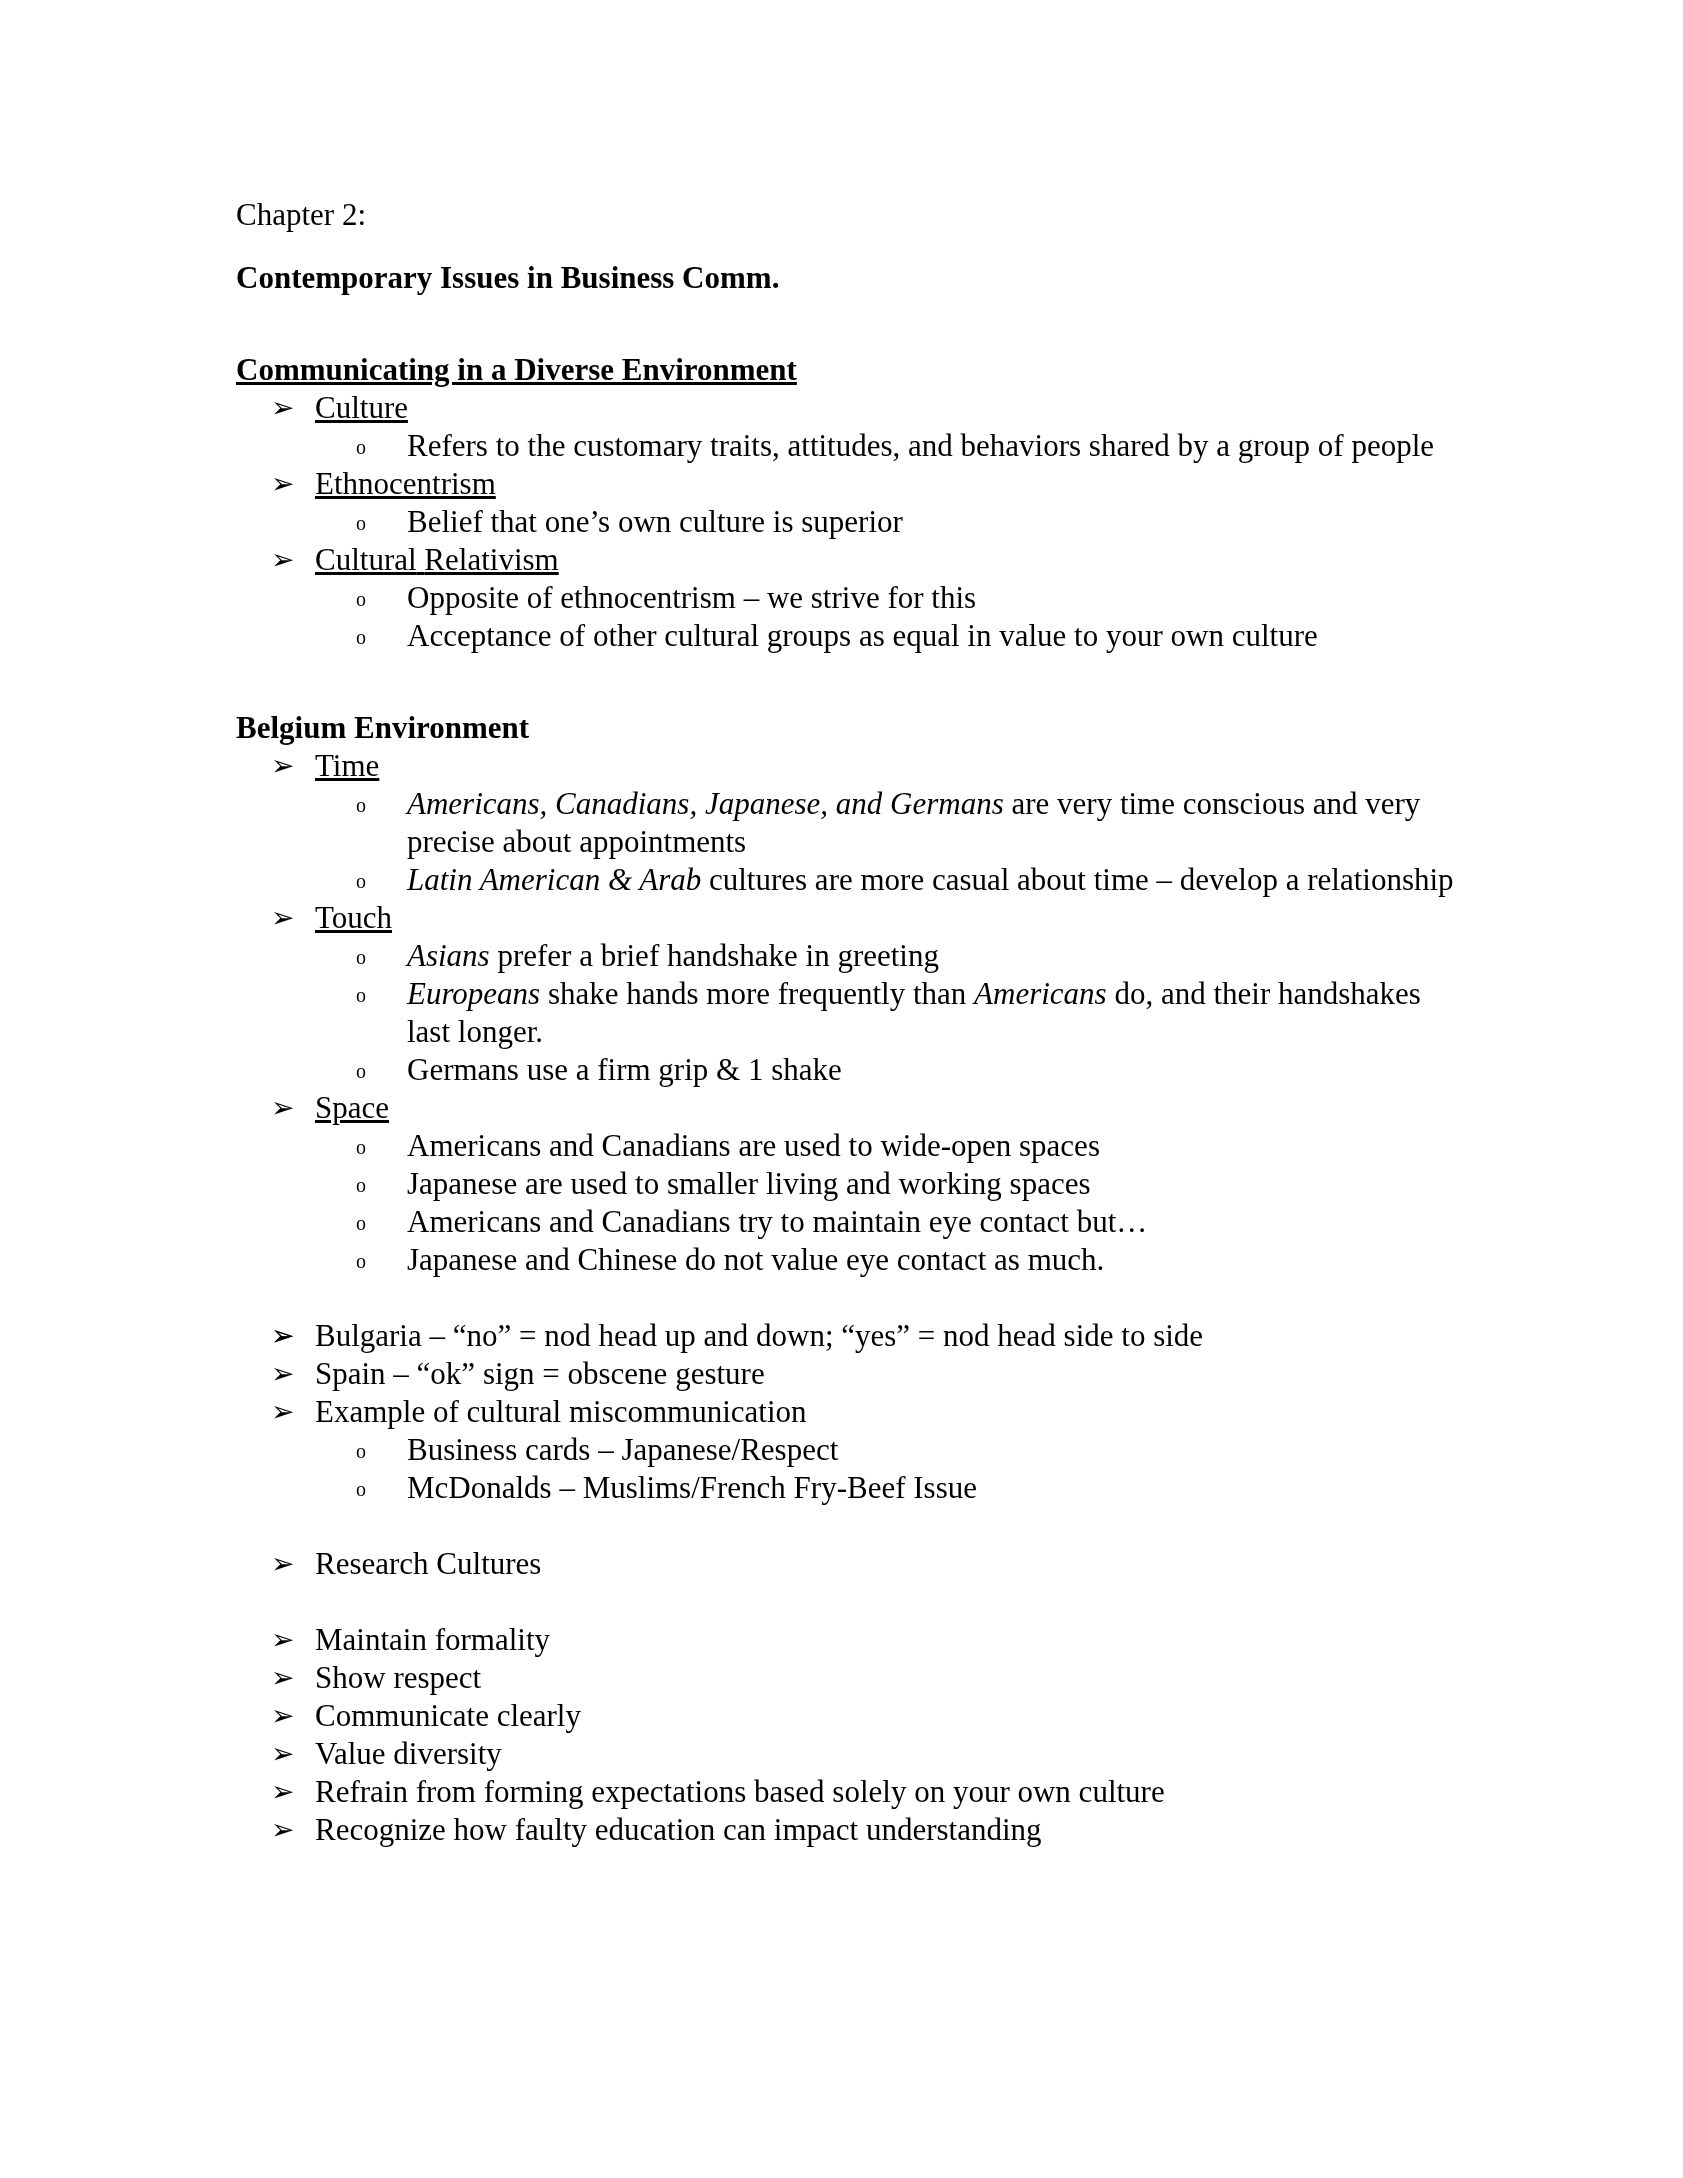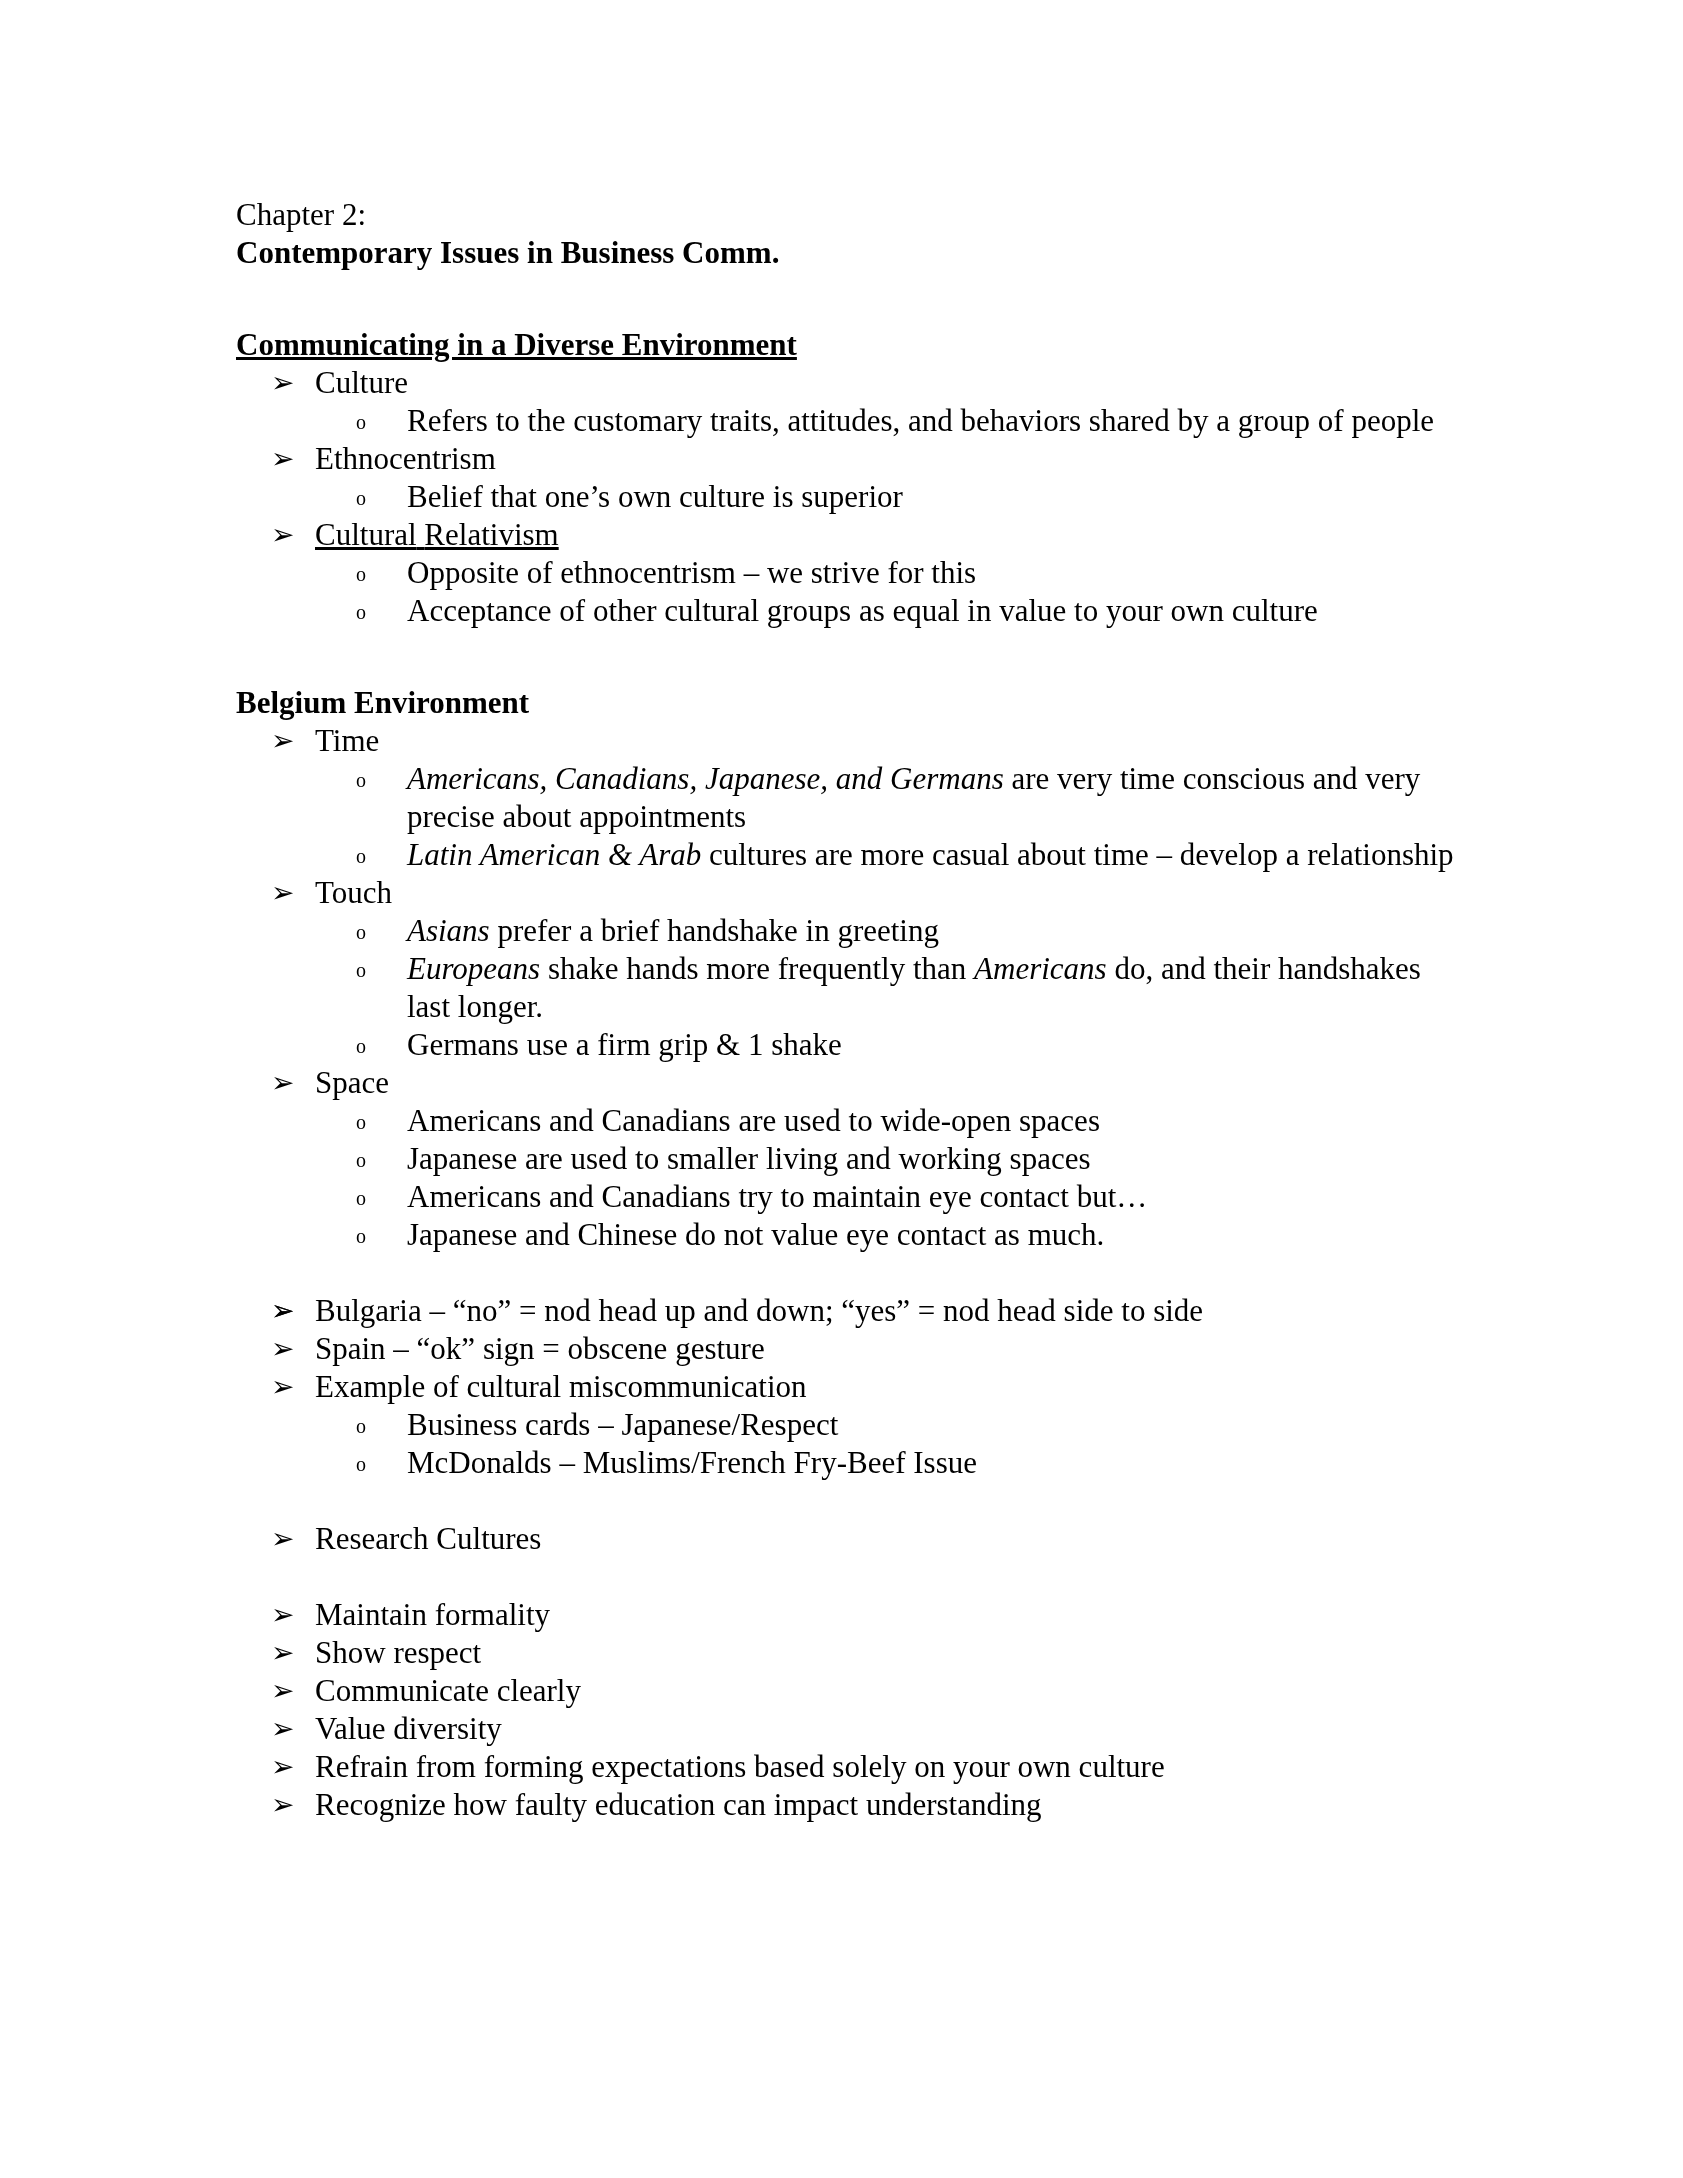"Contemporary Issues in Business Comm." .title-line.bold { margin-top: none -> 25px }
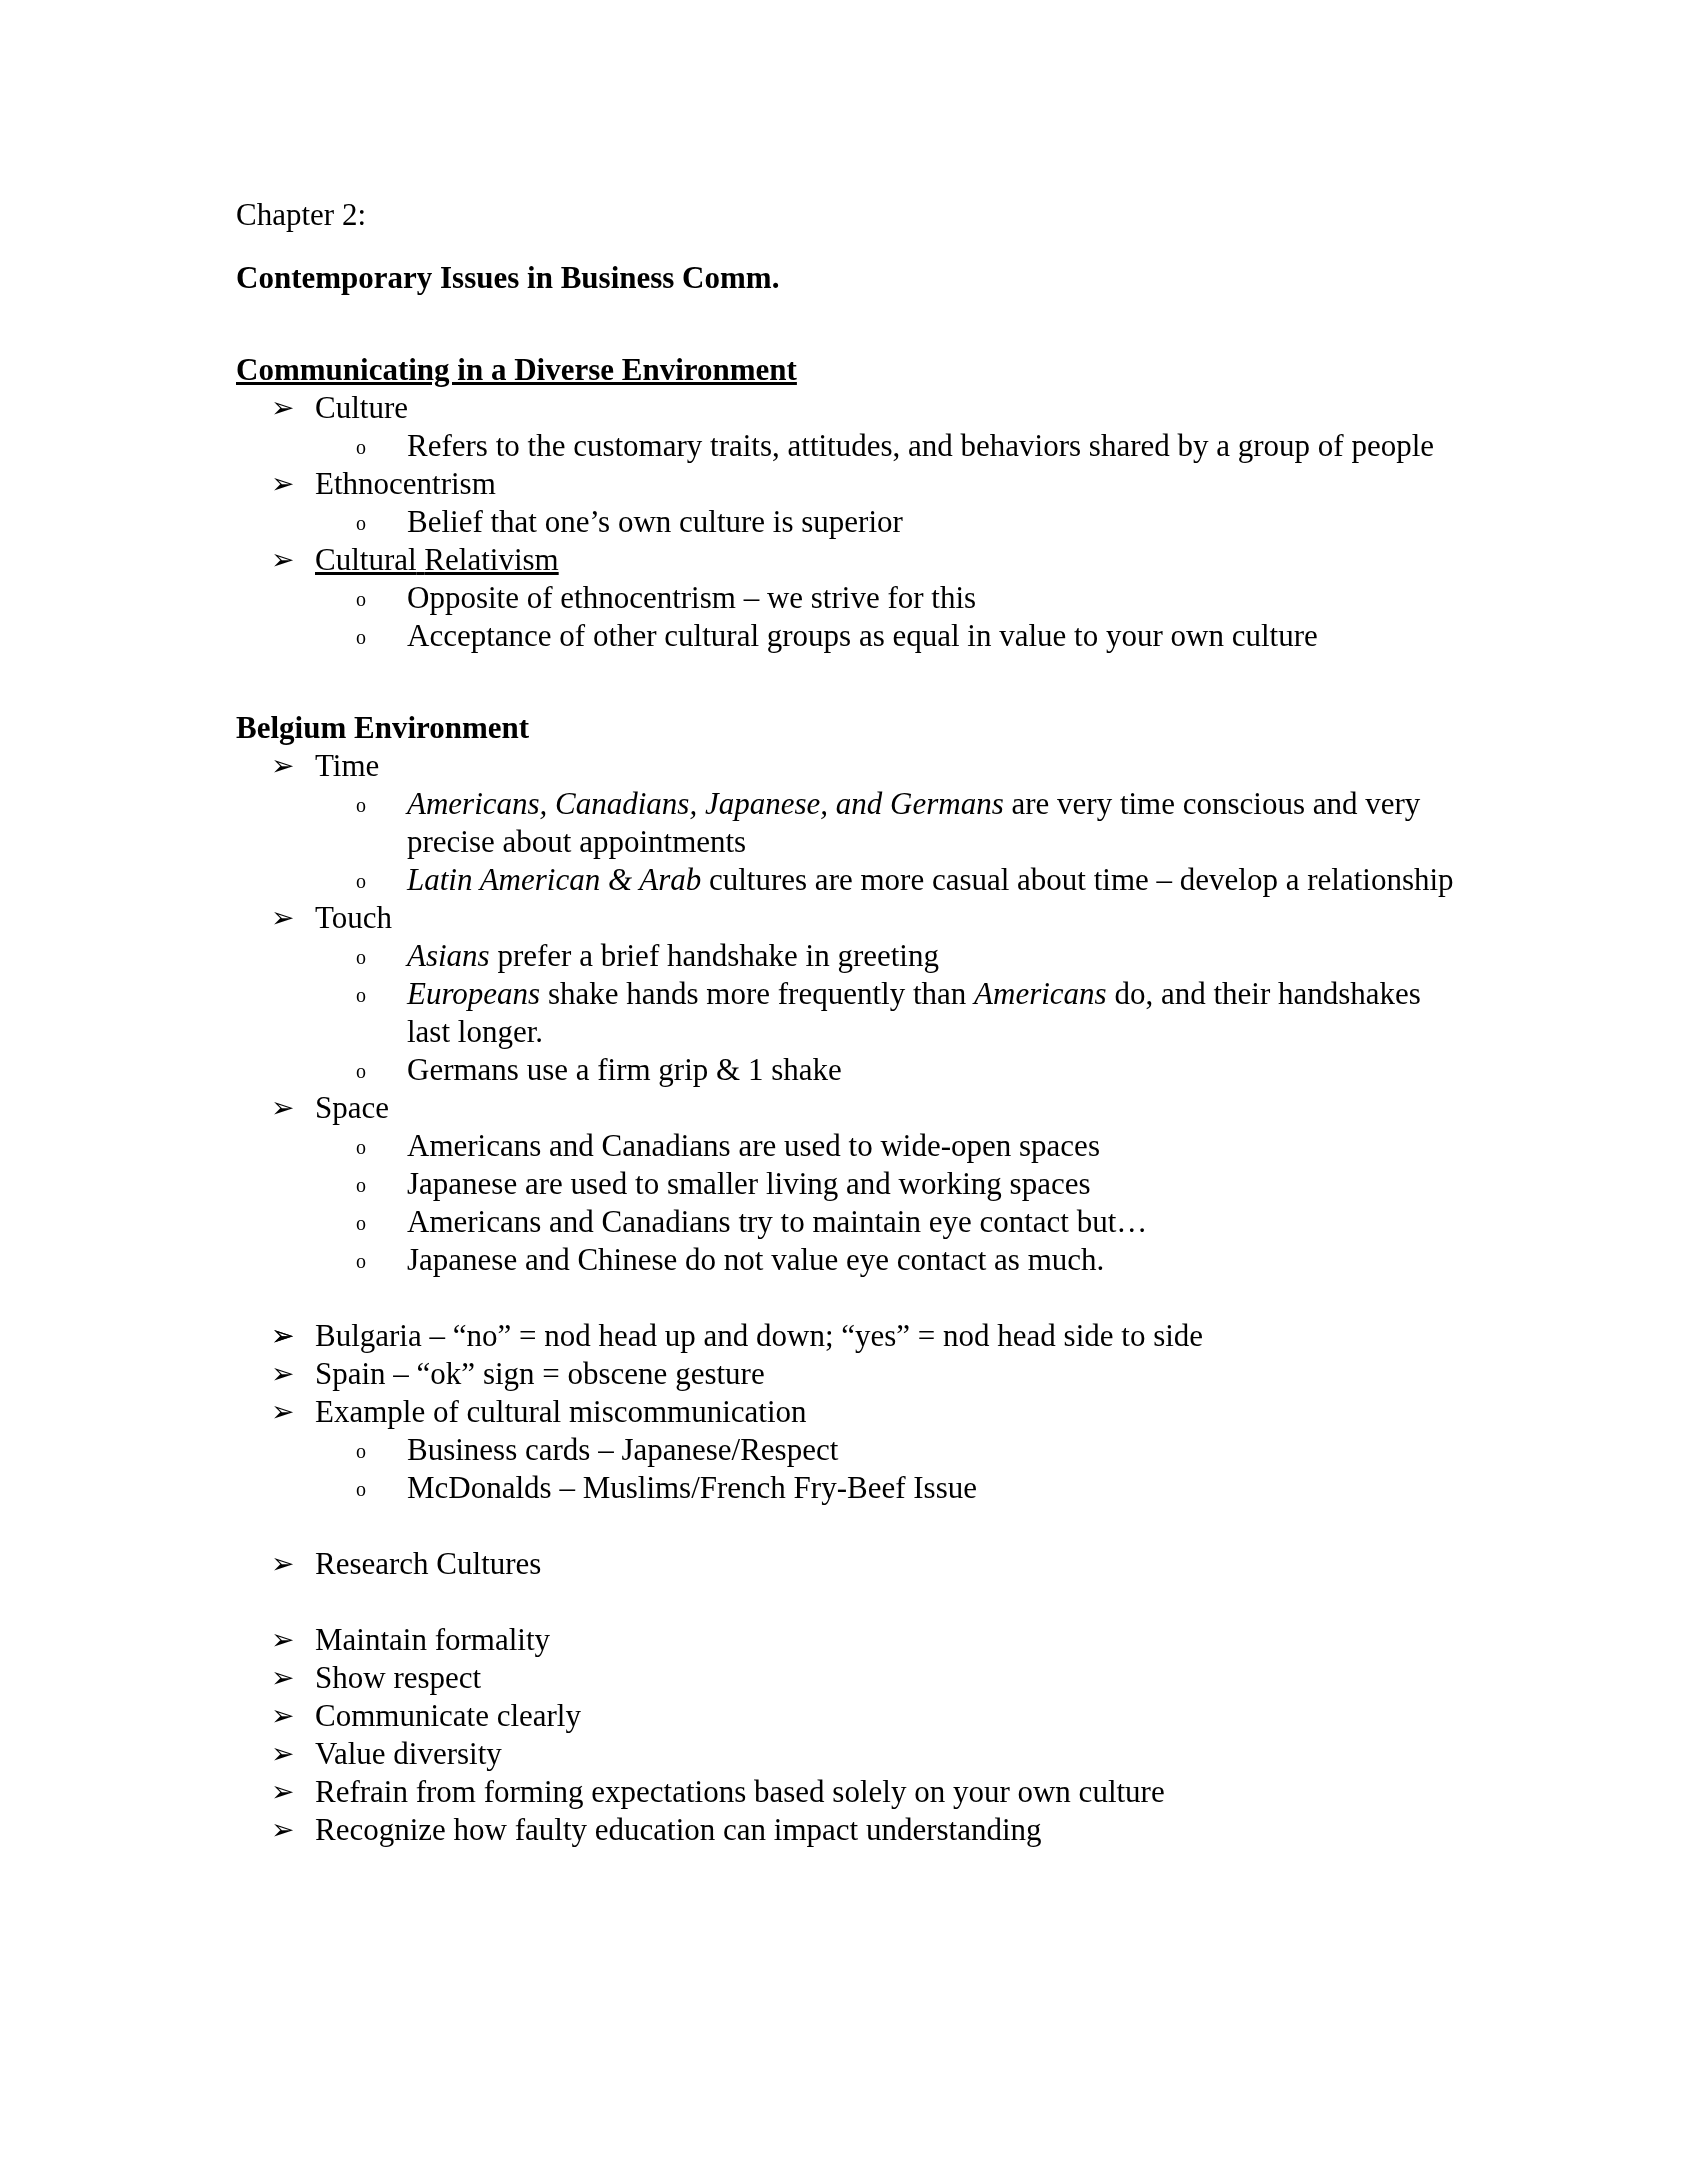"Culture" .u { text-decoration: none -> underline }
